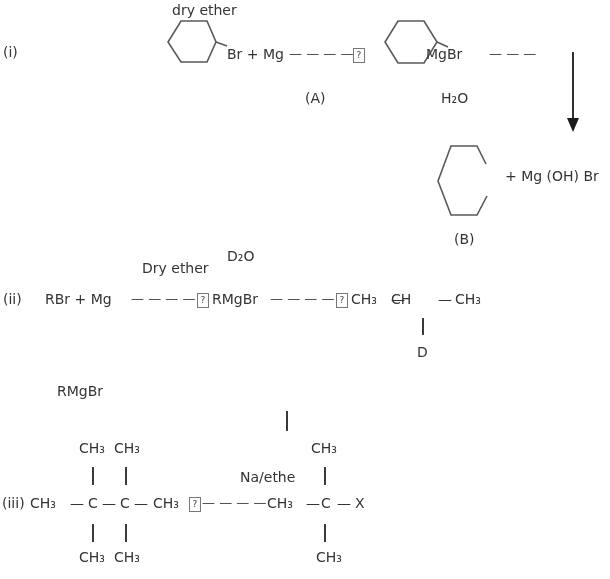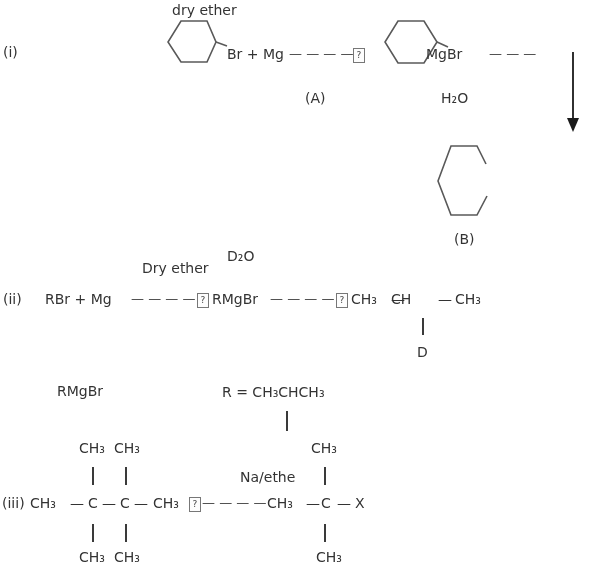"+ Mg (OH) Br" span.t { html: none -> <span>+ Mg (OH) Br</span> }
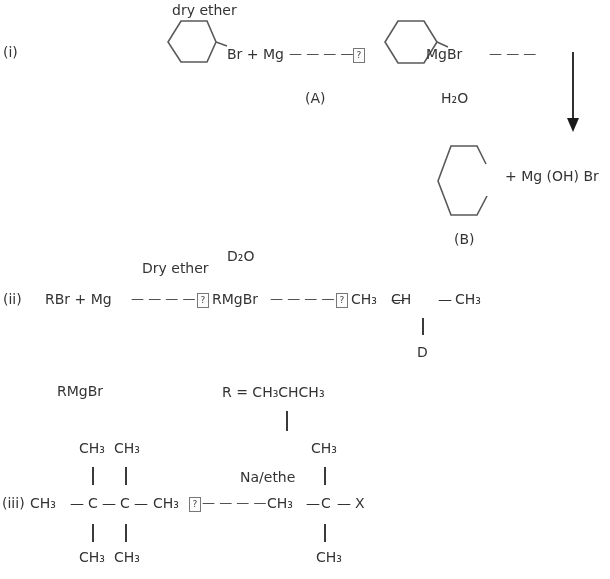"R = CH₃CHCH₃" span.t { html: <span>R = CH₃CHCH₃</span> -> none }
